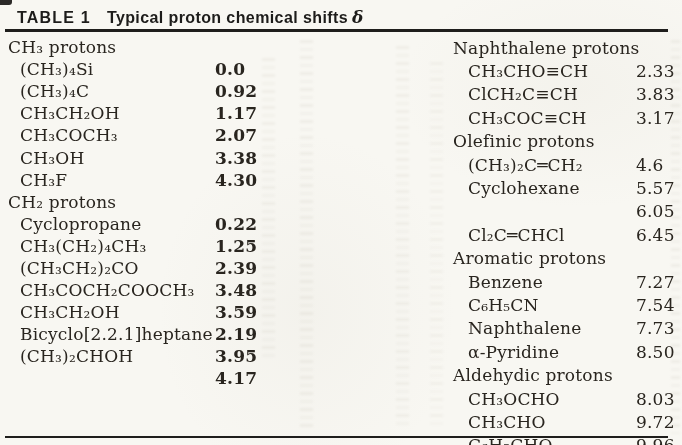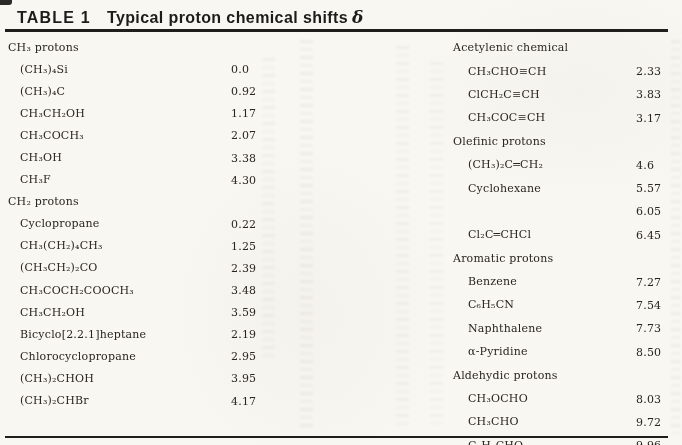"CH₃ protons" .col { font-size: 11px -> 17px }
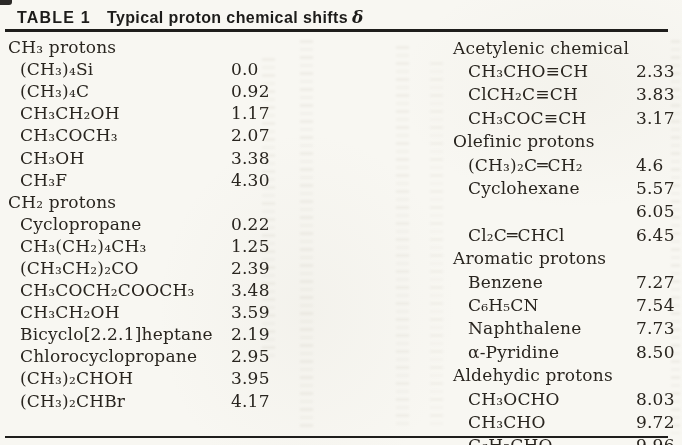"Acetylenic chemical" div.row { text: Acetylenic chemical -> Naphthalene protons }
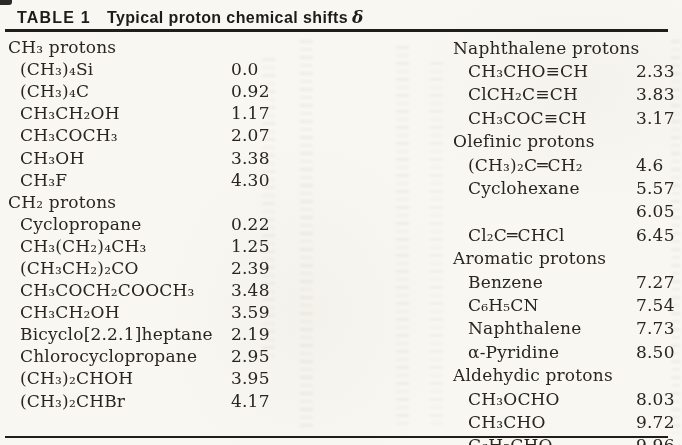"0.0" .col-left .shift { font-weight: none -> bold; left: 223px -> 207px }
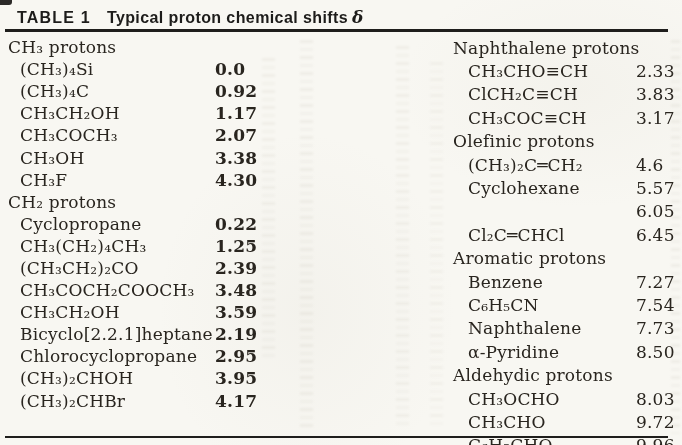"Chlorocyclopropane" div.row { html: <div> <span>Chlorocyclopropane</span> <span>2.95</span> </div> -> none }
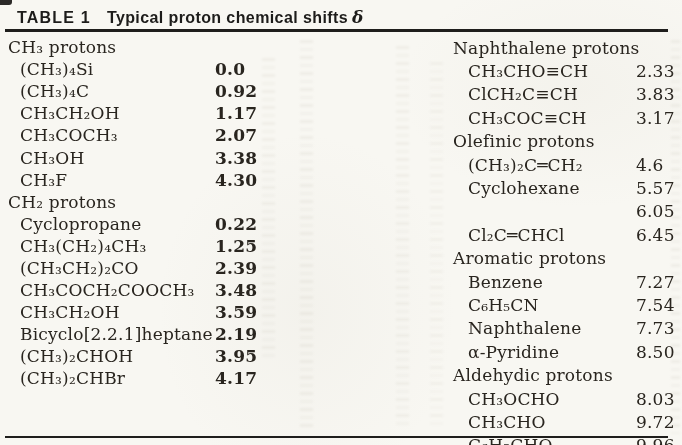"(CH₃)₂CHBr" span.compound { html: <span>(CH₃)₂CHBr</span> -> none }
